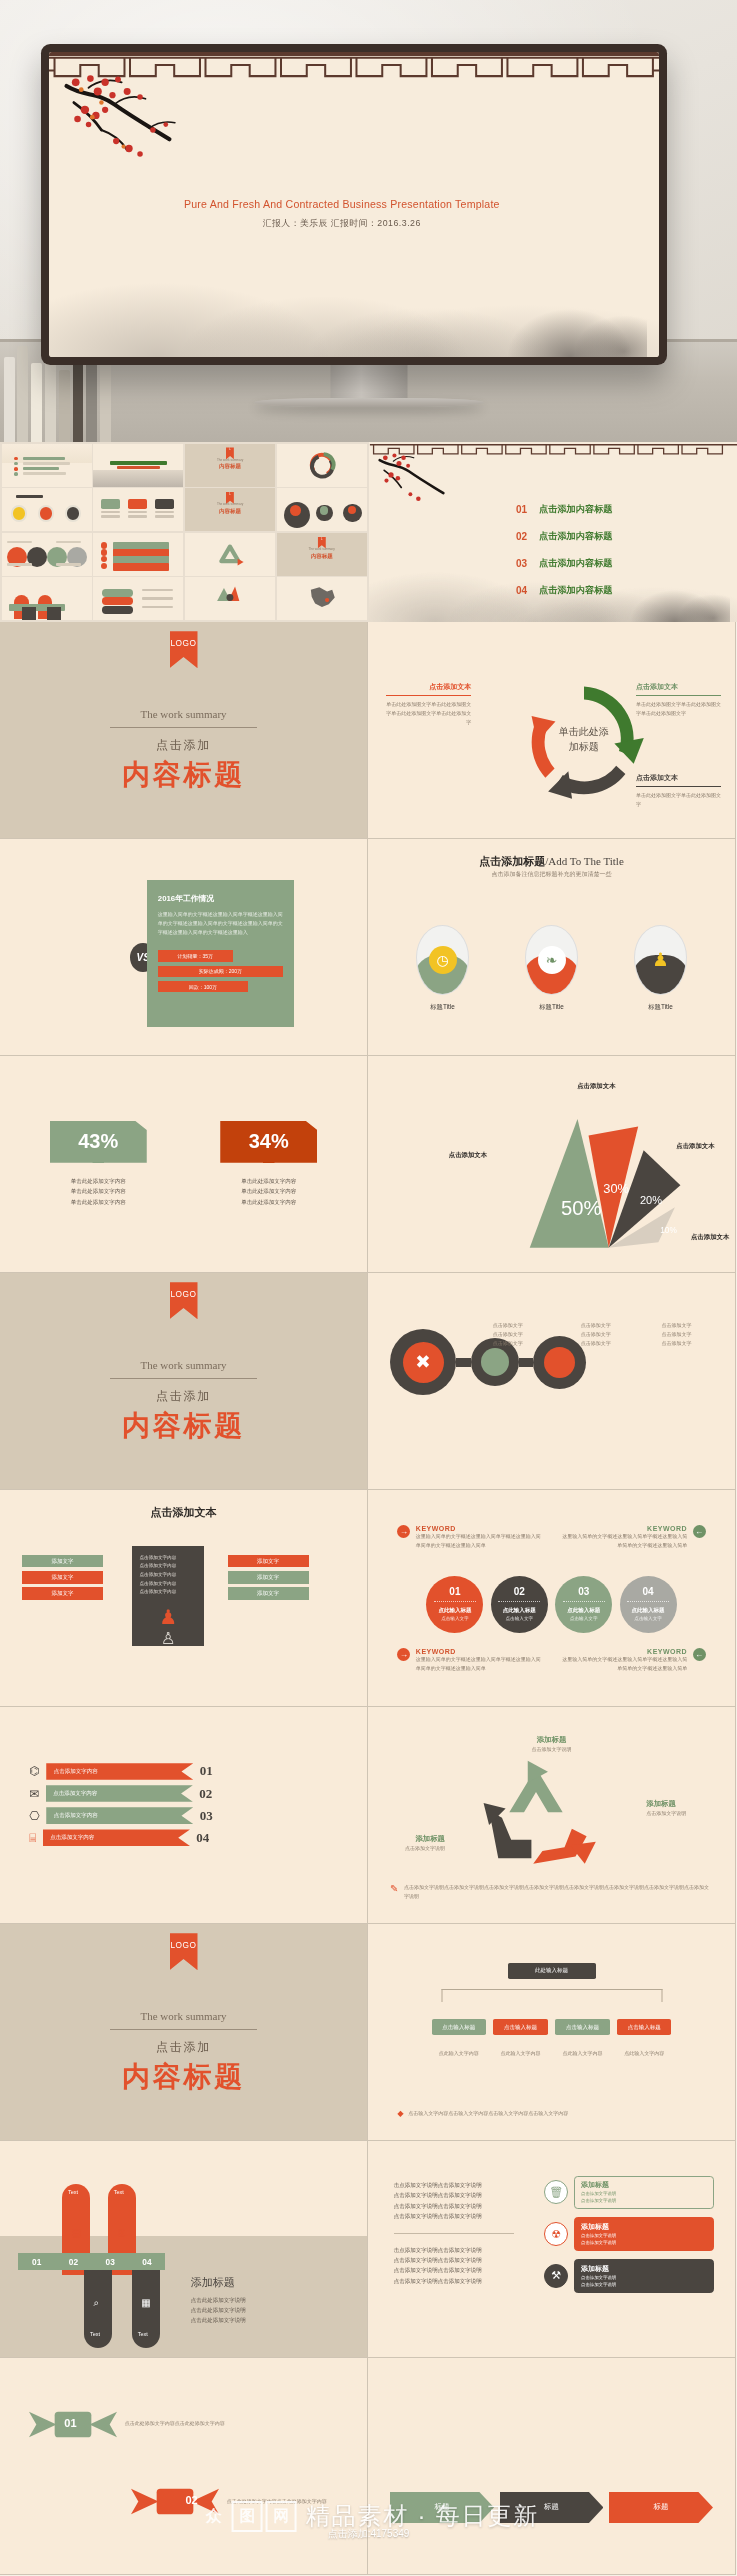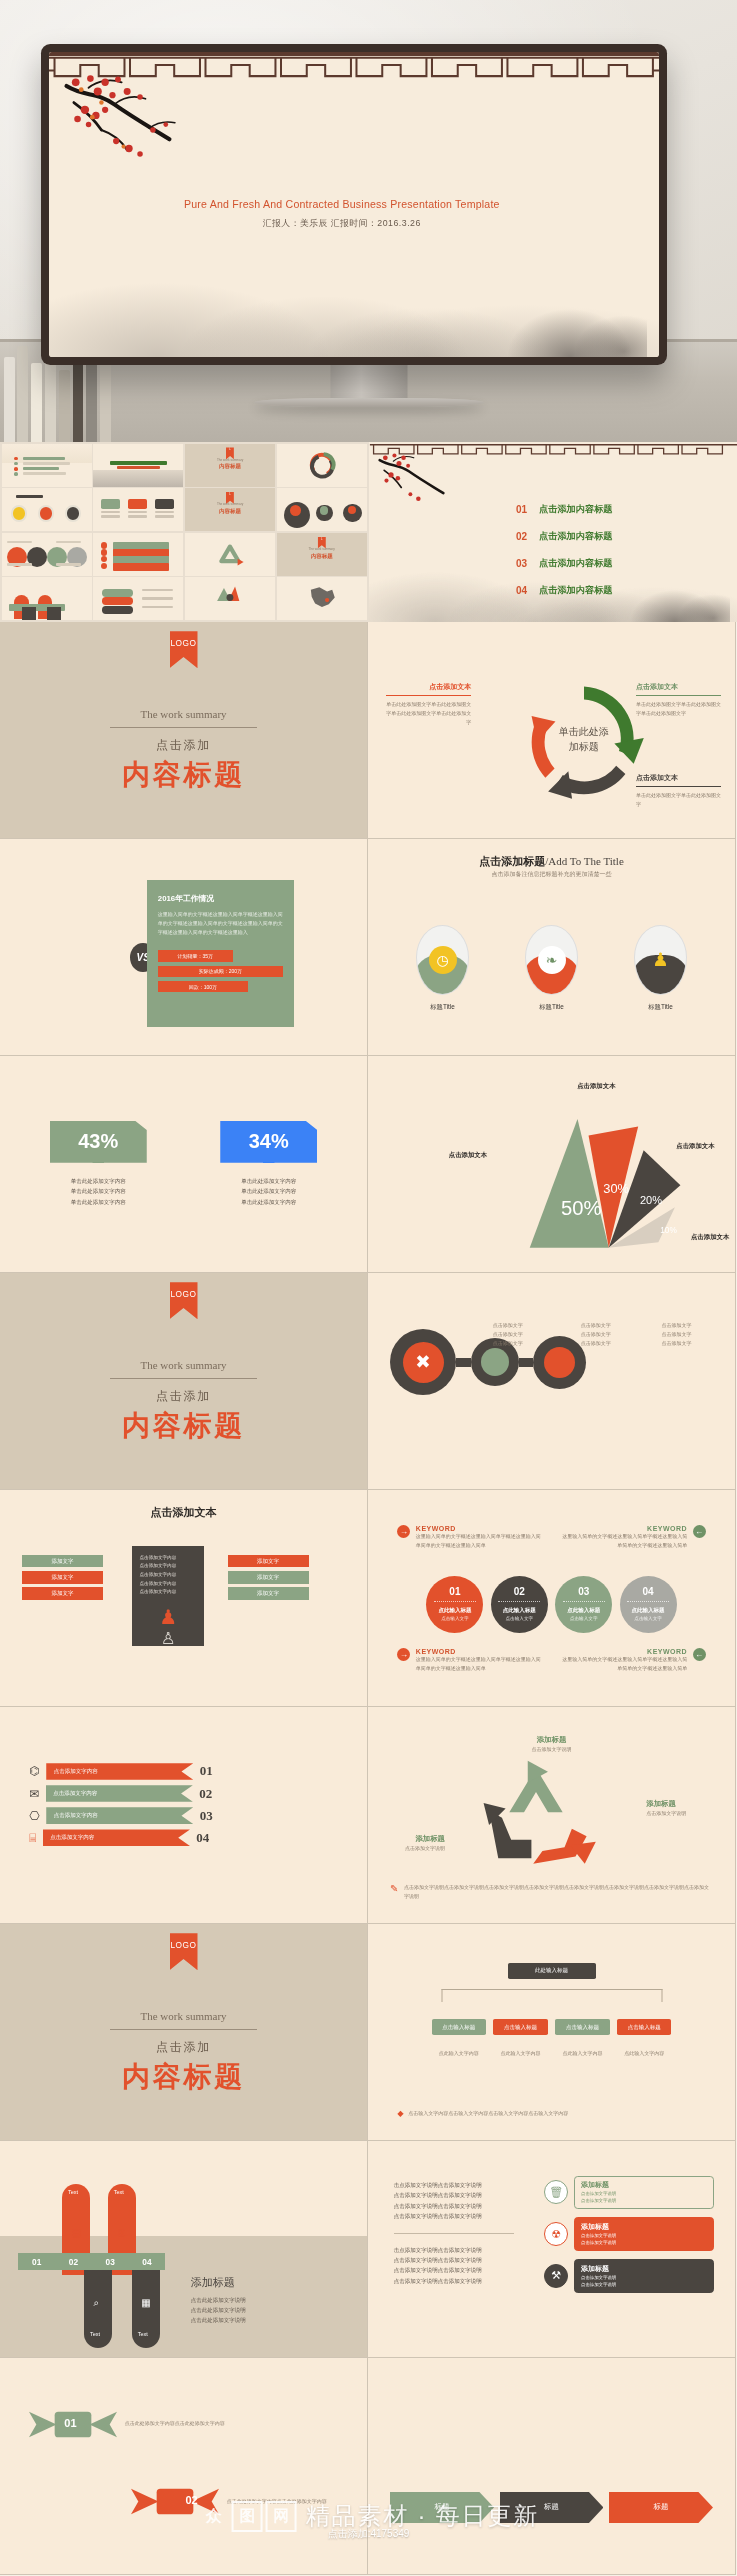"34%" div.pct-tag { background: #3b82f6 -> #c2410c }
